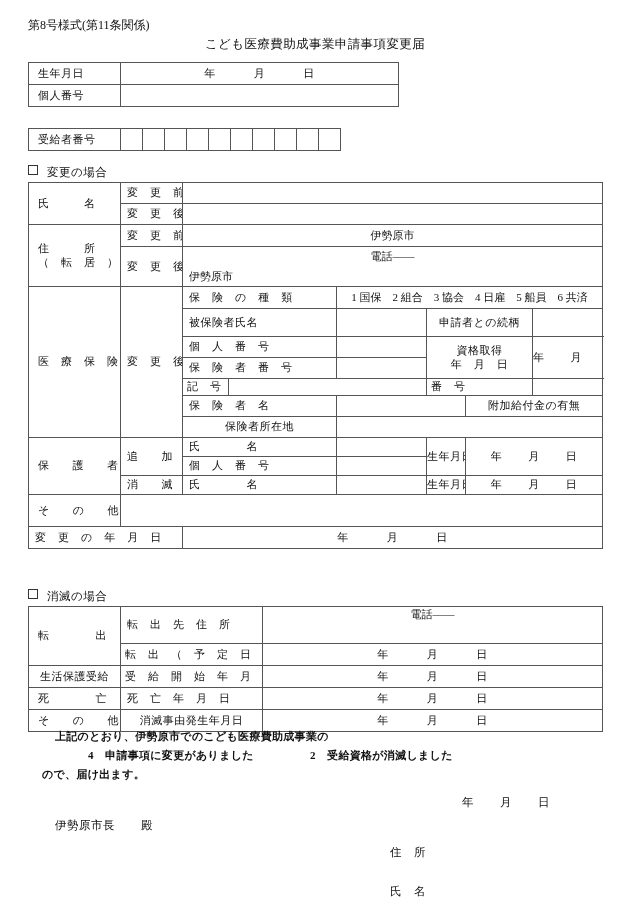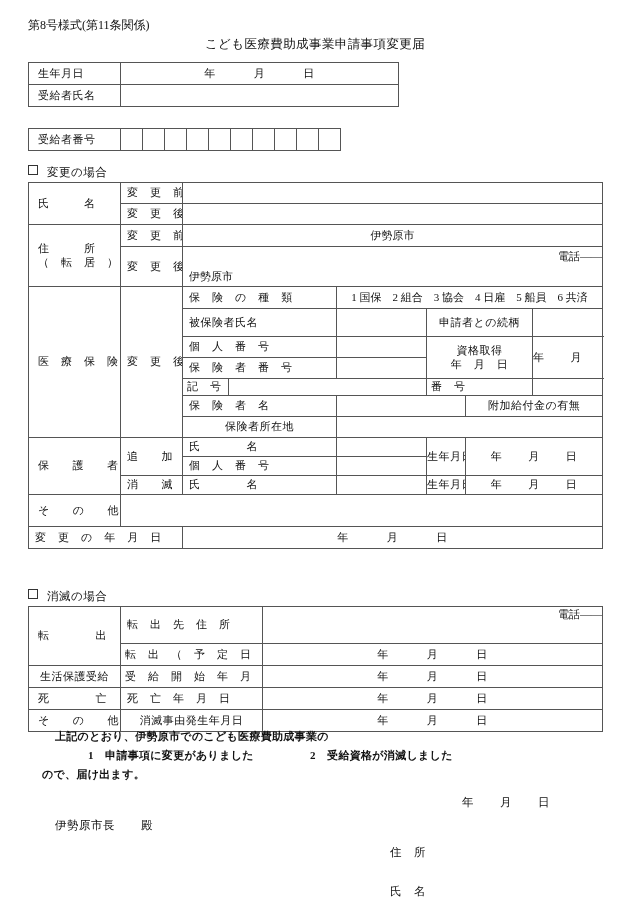"受給者氏名" div.spread { text: 受給者氏名 -> 個人番号 }
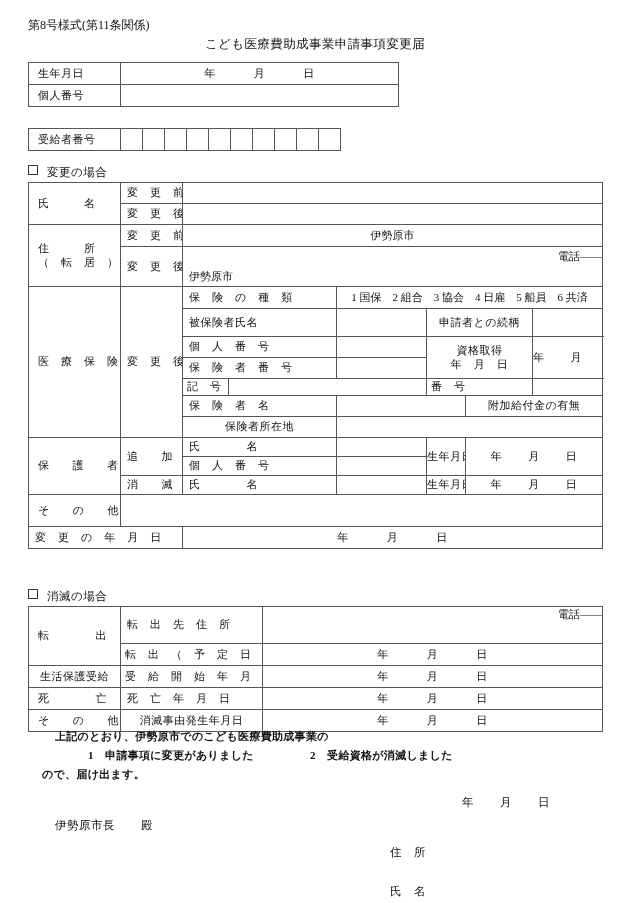"電話——" .addr-cell .tel { text-align: right -> center }
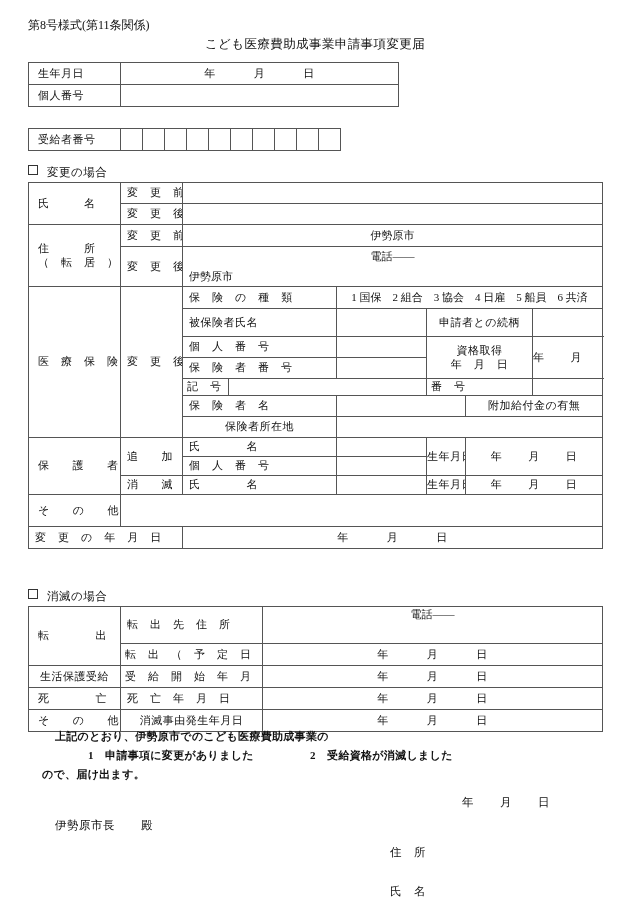"1 申請事項に変更がありました" div.stmt { text: 1 -> 4 }
